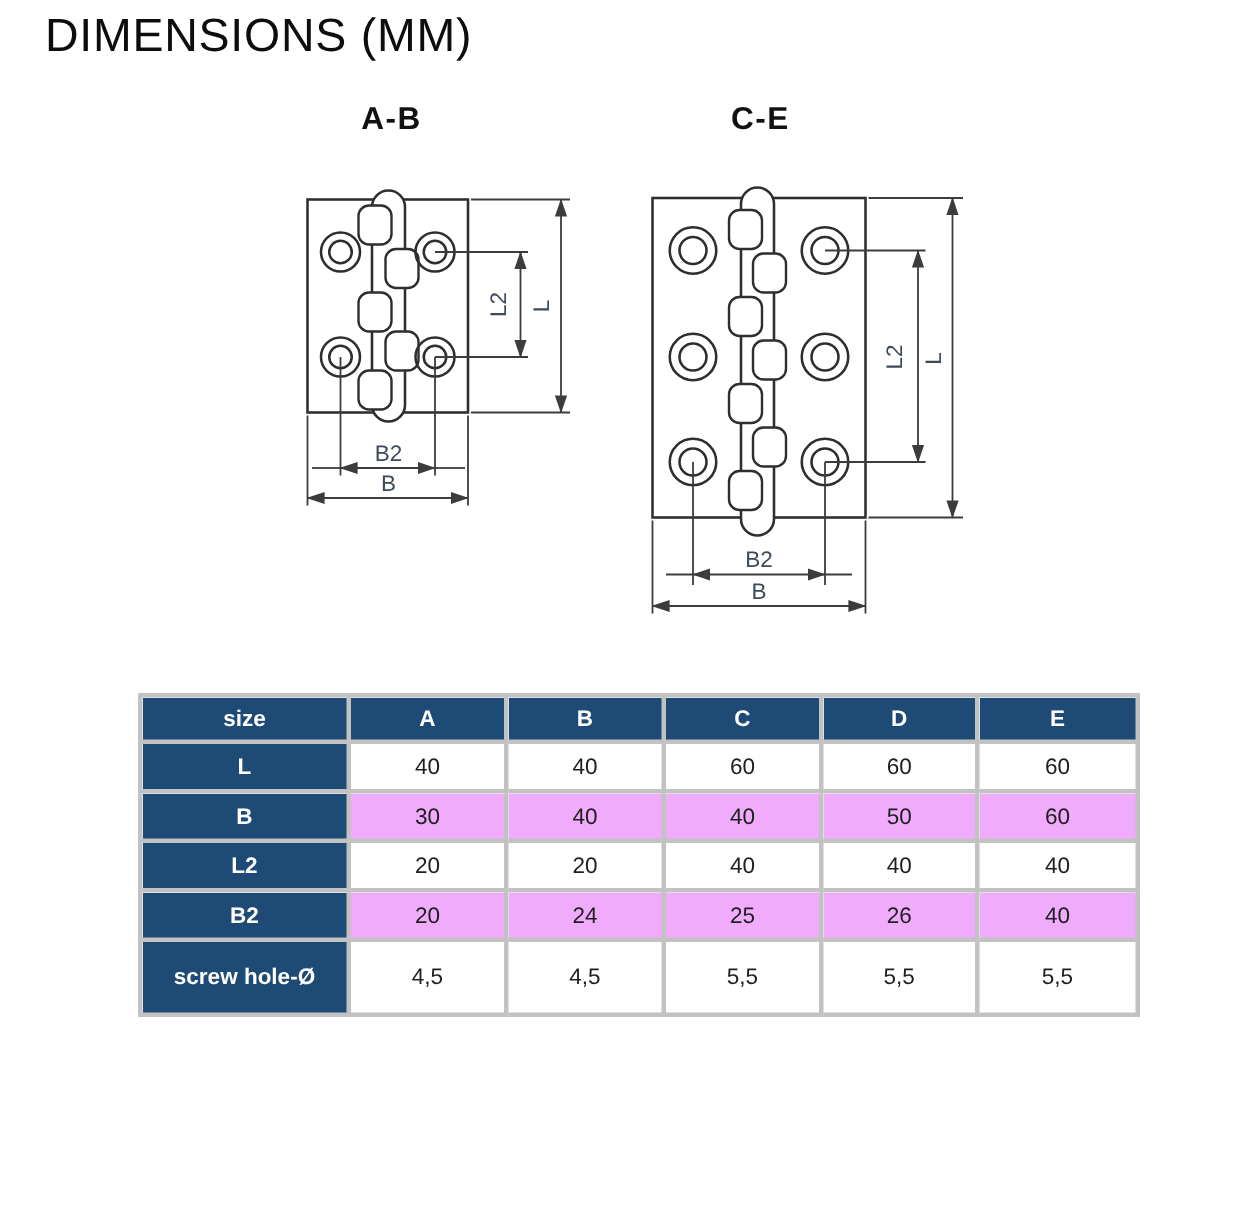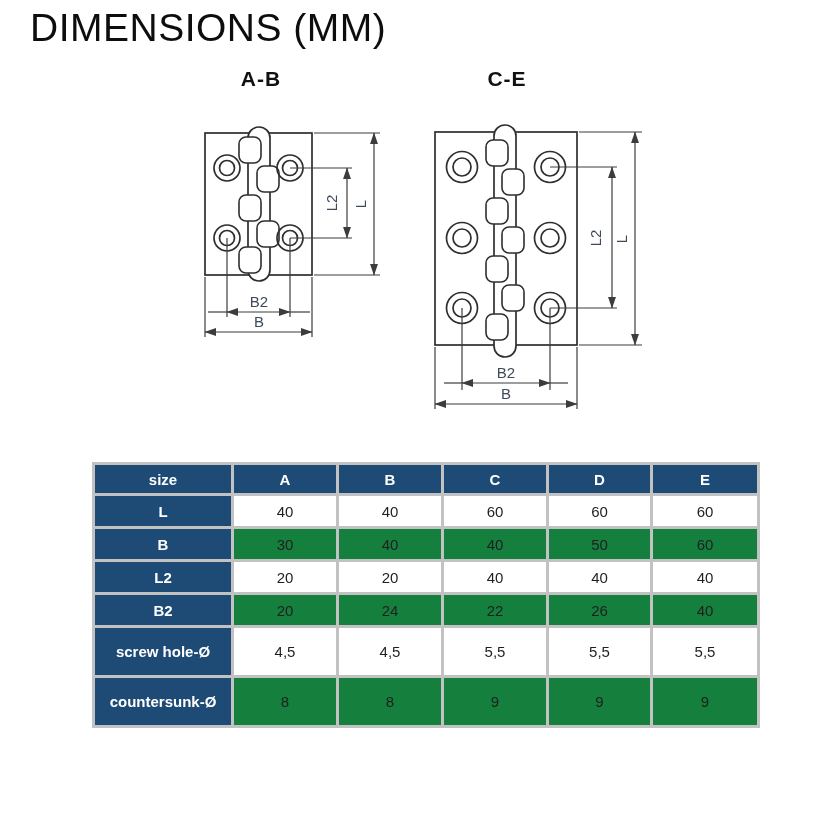"DIMENSIONS (MM)" .page-title { font-size: 39px -> 31px }
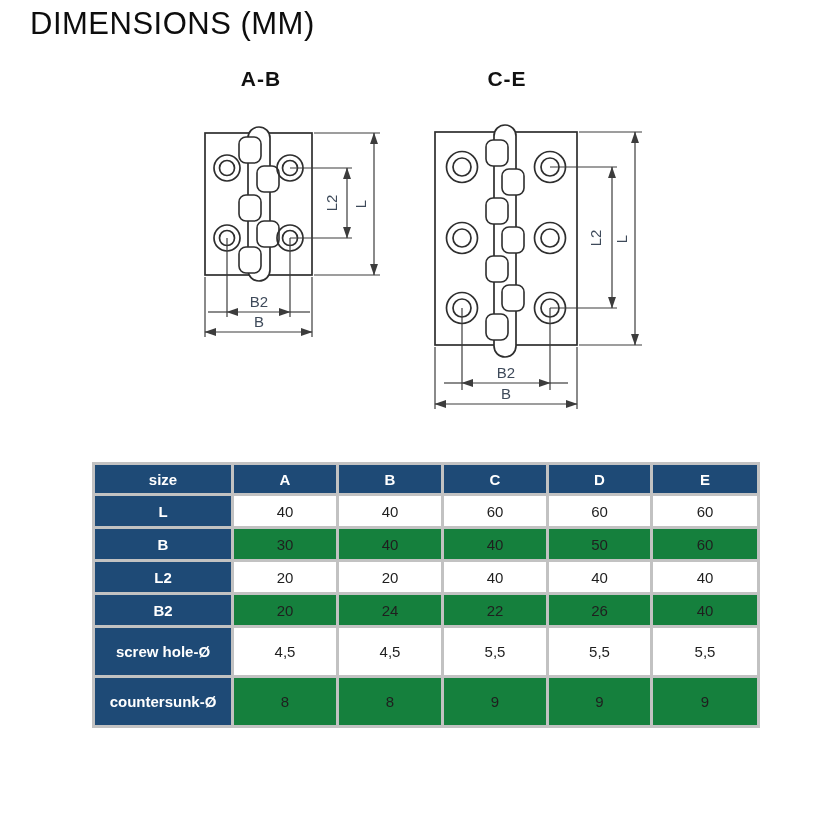"30" table.dims tbody tr.g td { background: #15803d -> #f0abfc }
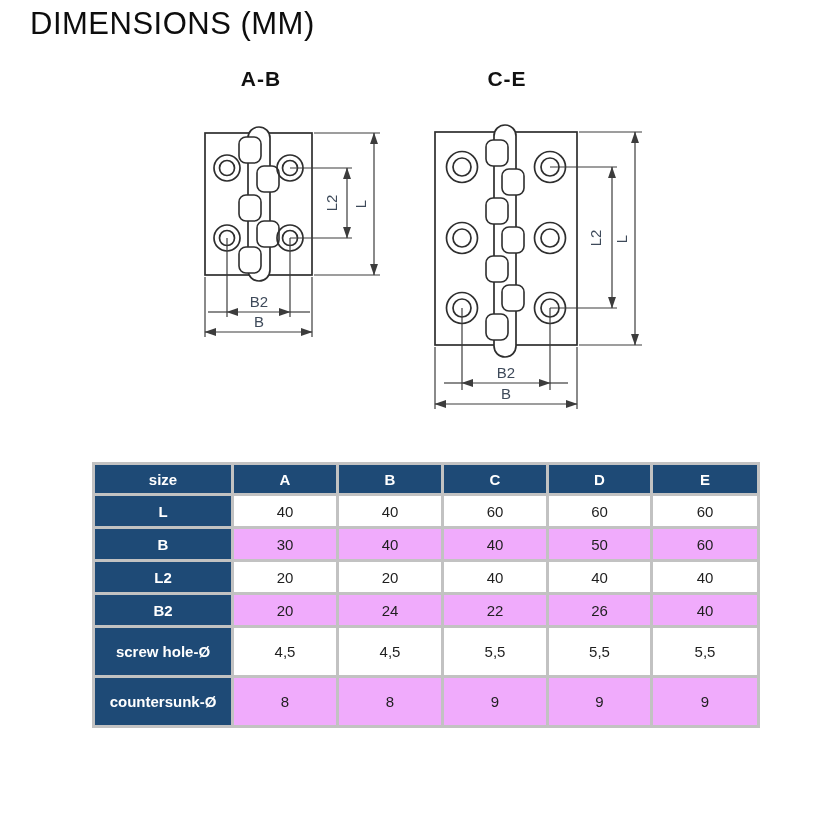"22" td { text: 22 -> 25 }
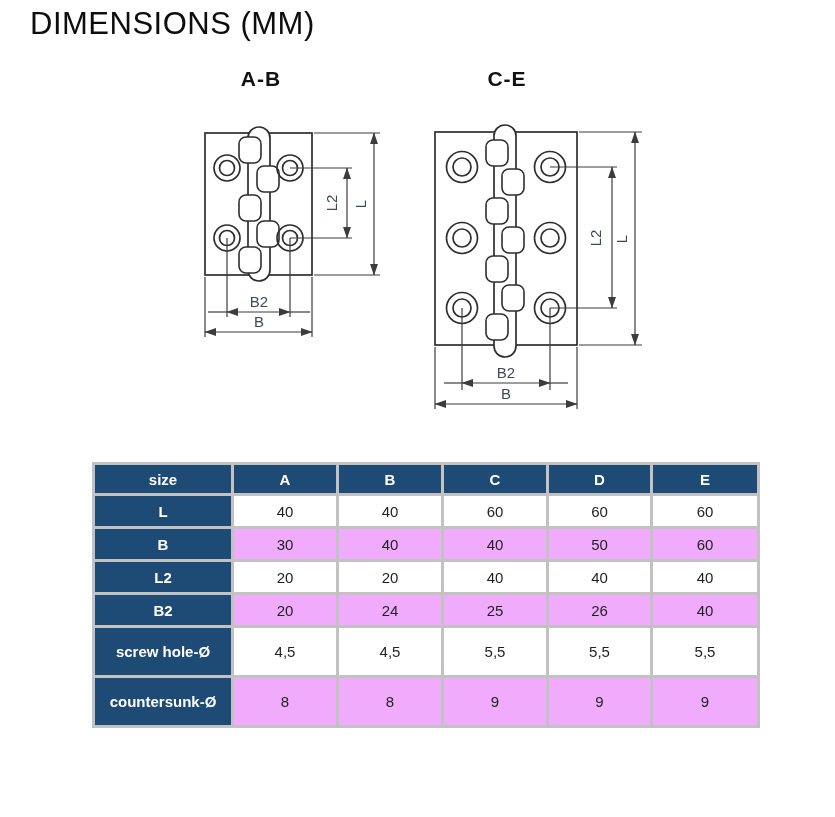"countersunk-Ø" tr.g { html: <tr> <td>countersunk-Ø</td> <td>8</td> <td>8</td> <td>9</td> <td>9</td> <td>9</td> </tr> -> none }
